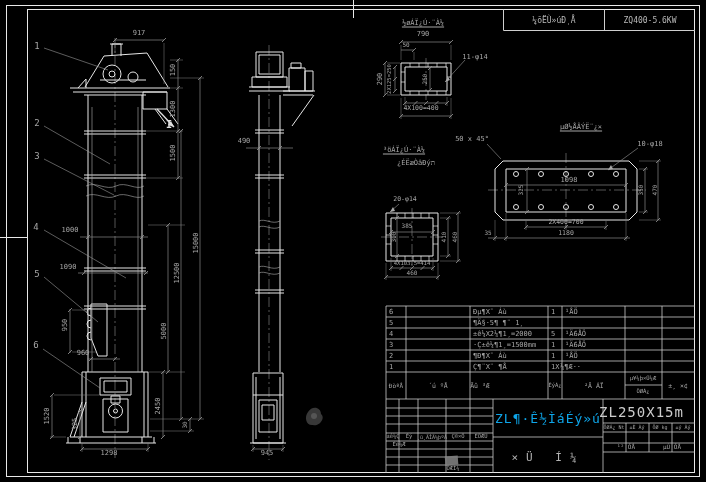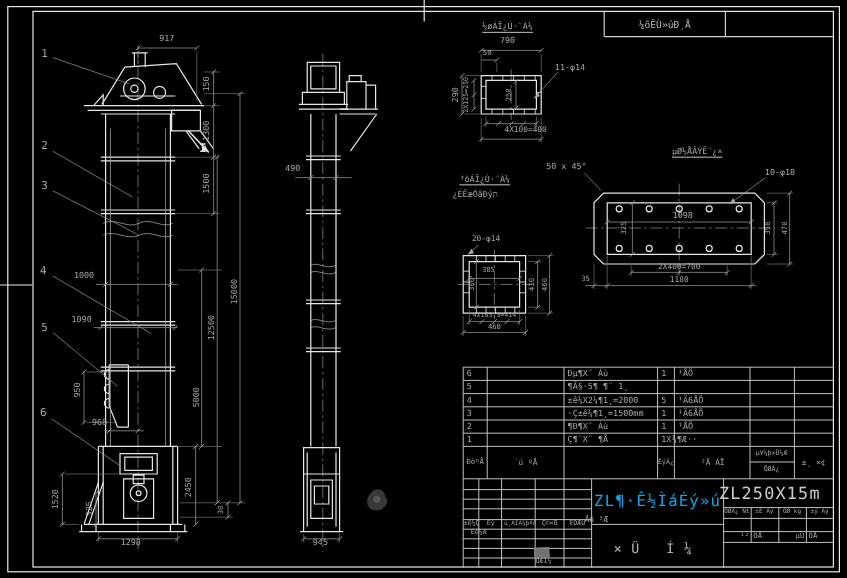"ZQ400-5.6KW" div.cell { html: none -> <div>ZQ400-5.6KW</div> }
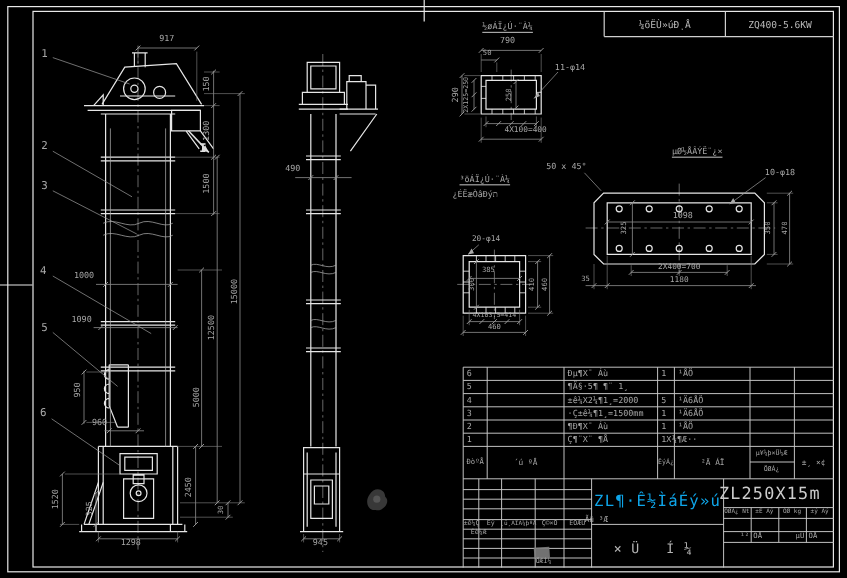"4X100=400" span.ann { left: 438px -> 421px }
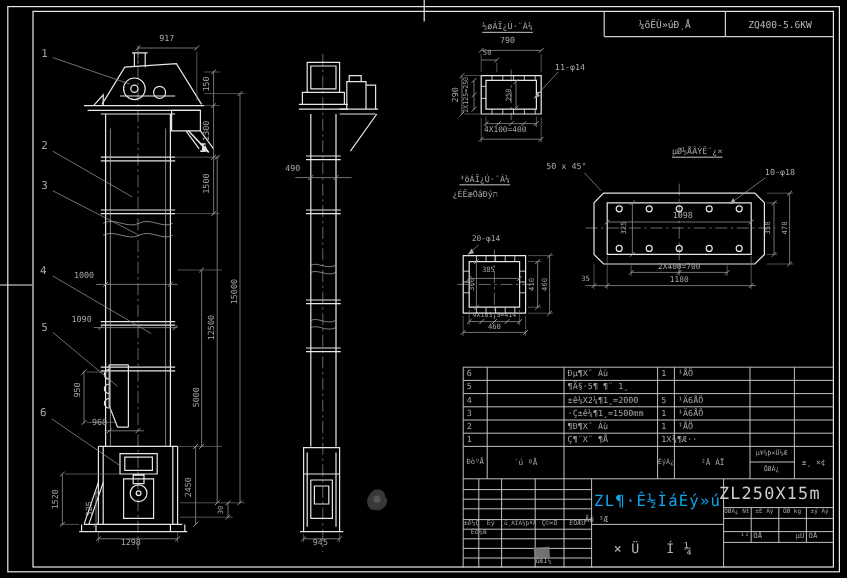"¿ÉËæÒâÐýת" span.ann { left: 396px -> 416px }
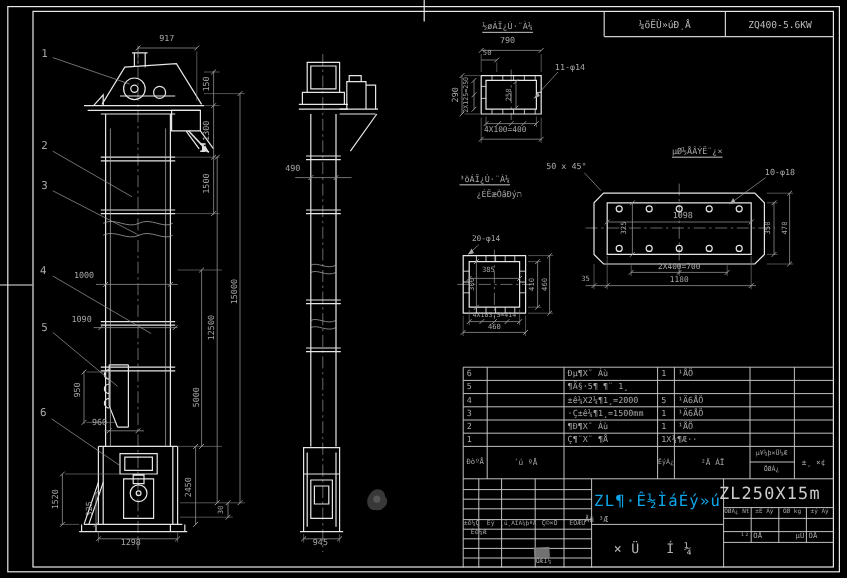"Ãû ³Æ" span.ann { left: 497px -> 480px; margin-top: 47px -> none }
